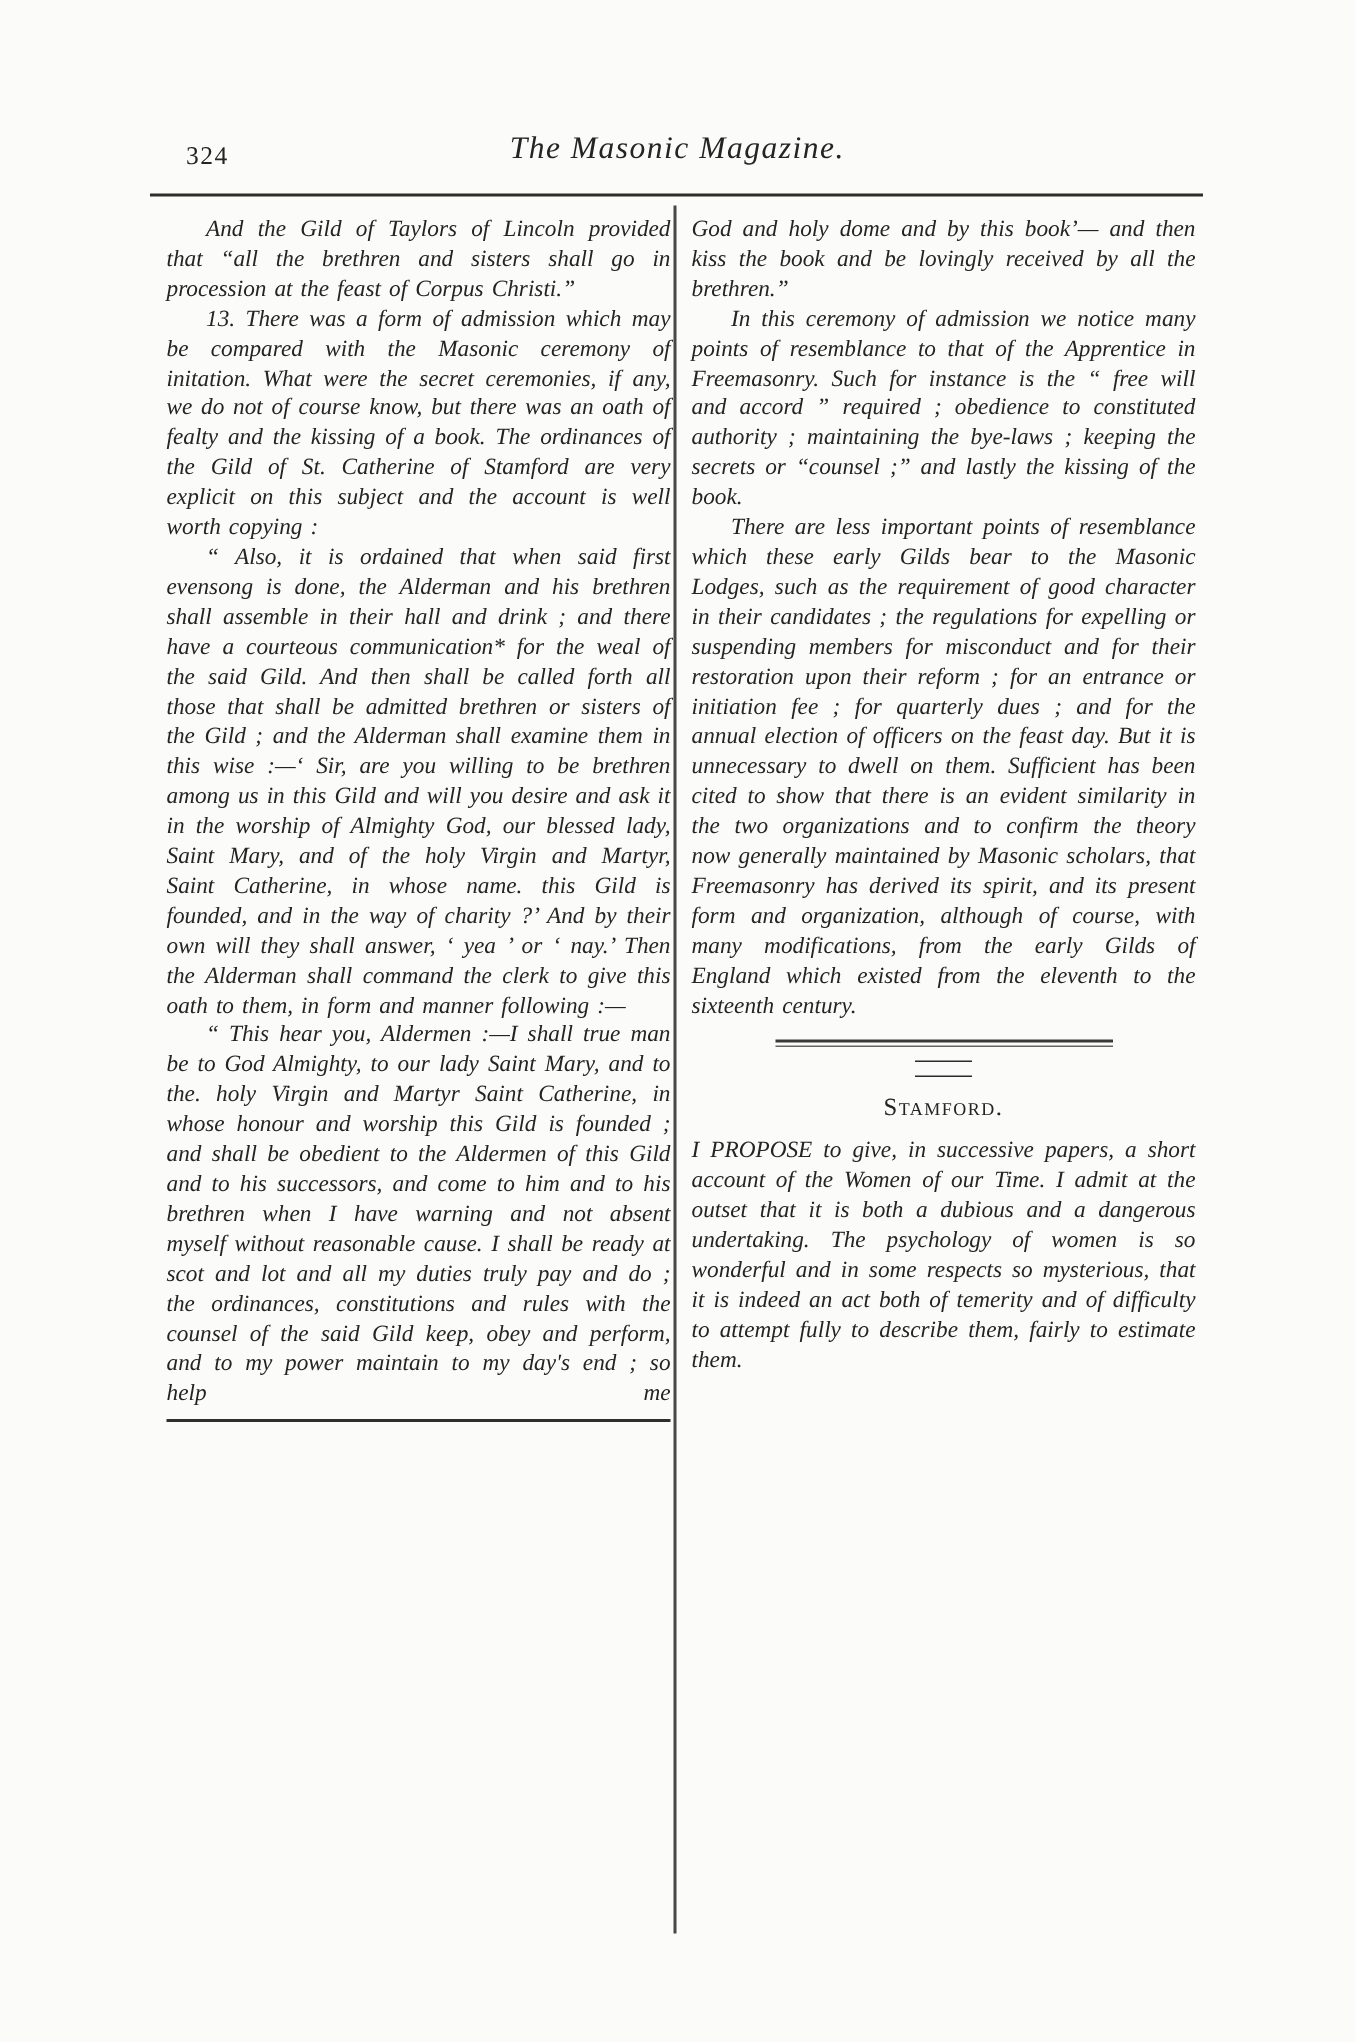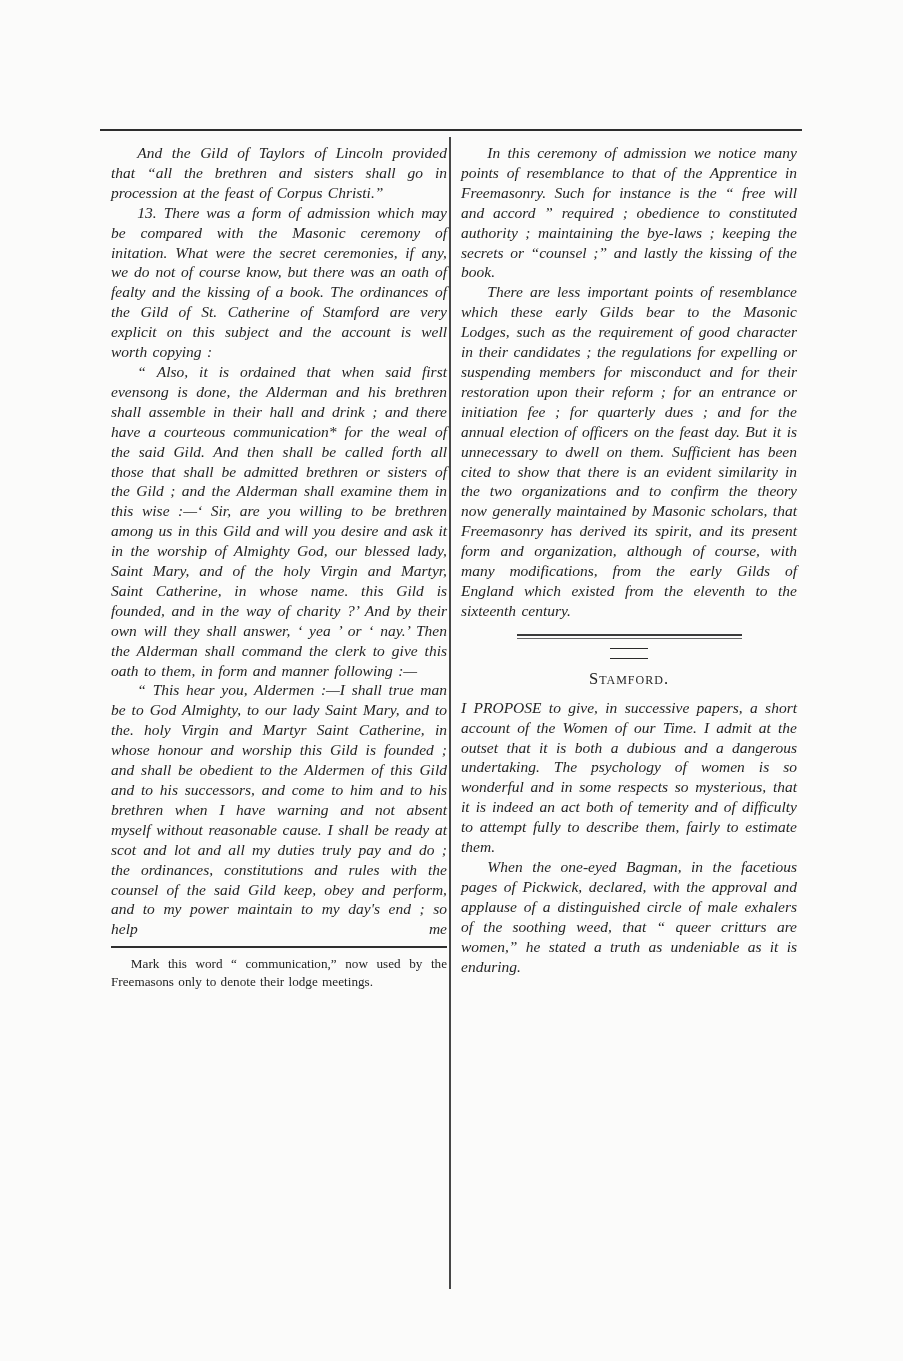"324" div.header { html: none -> <div> <span>324</span> <span>The Masonic Magazine.</span> </div> }
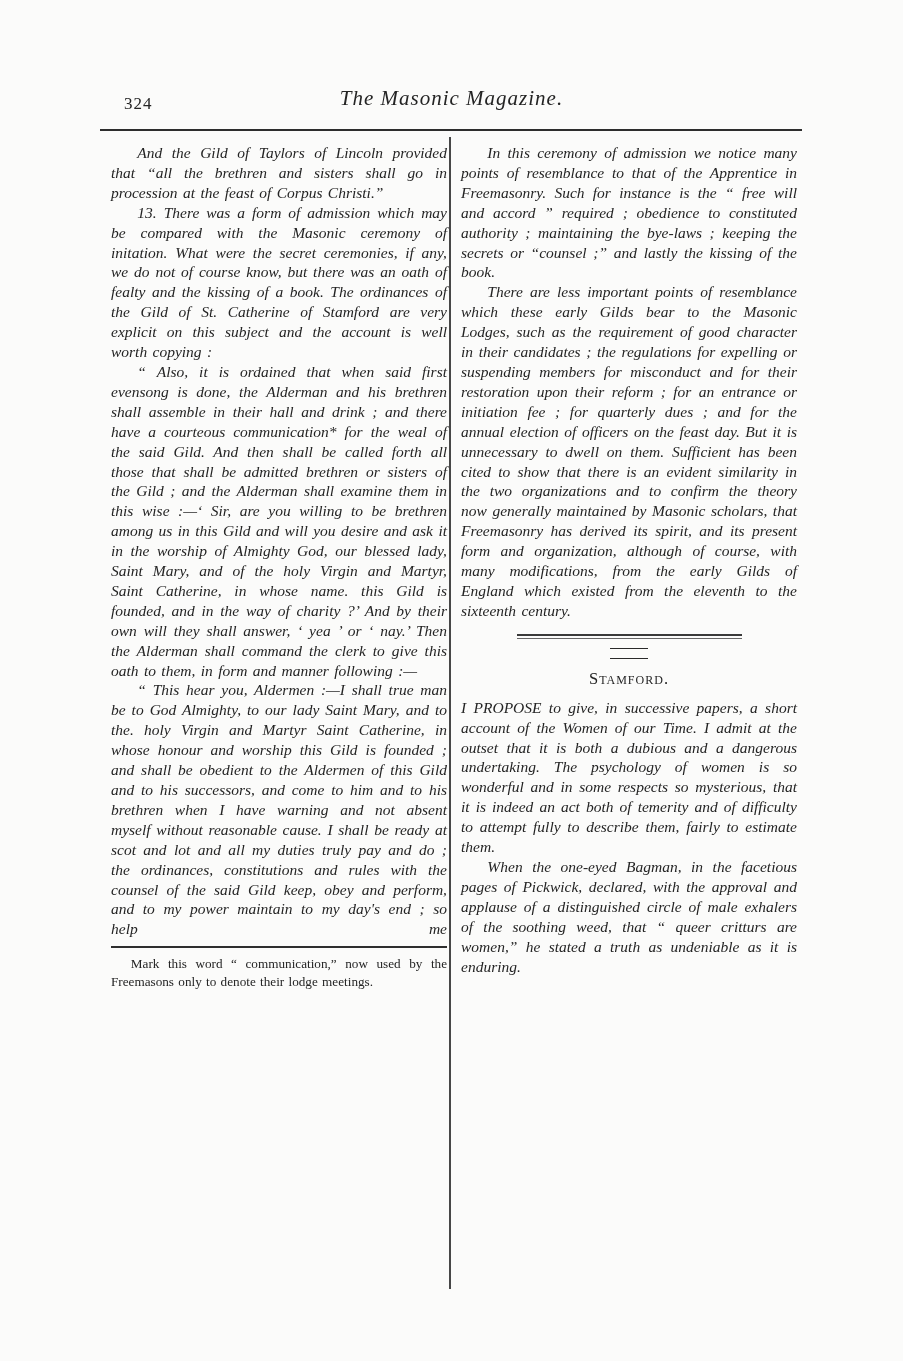"God and holy dome and" p.par { html: none -> <p>God and holy dome and by this book’— and then kiss the book and be lovingly received by all the brethren.”</p> }
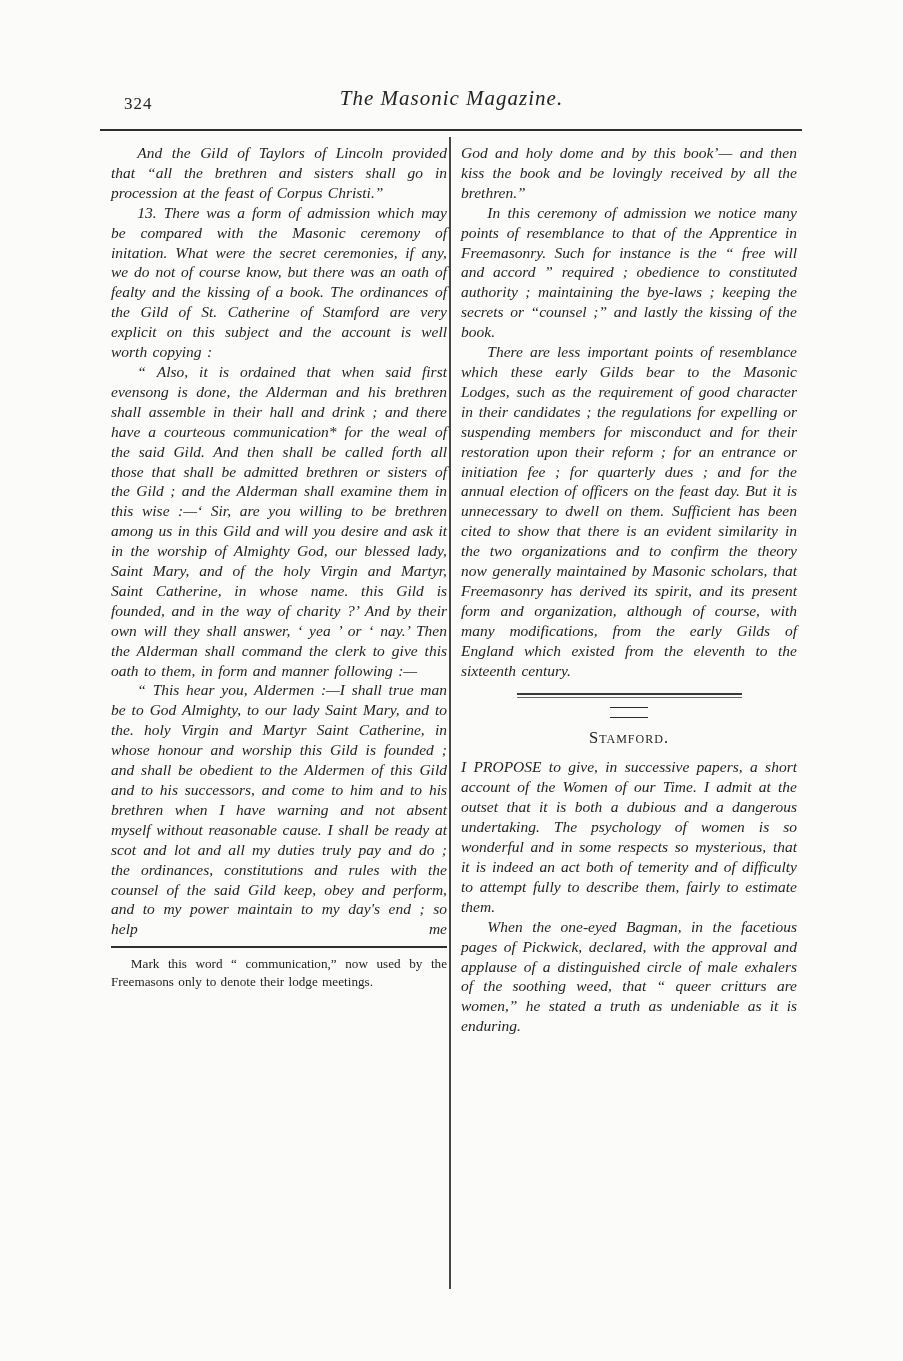"When the one-eyed Bagman, in" p.par { html: <p>When the one-eyed Bagman, in the facetious pages of Pickwick, declared, with the approval and applause of a distinguished circle of male exhalers of the soothing weed, that “ queer critturs are women,” he stated a truth as undeniable as it is enduring.</p> -> none }
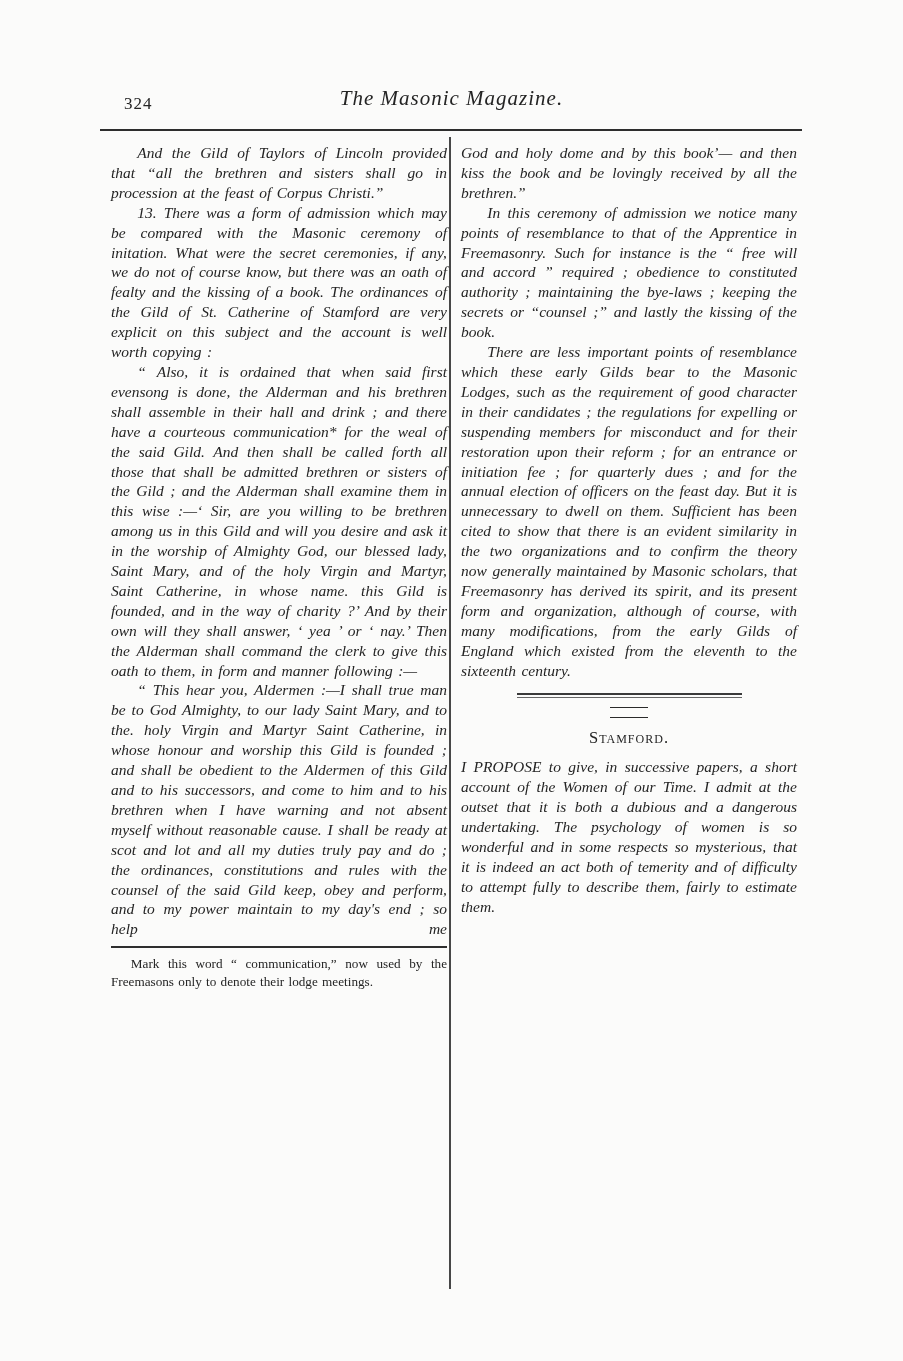"Mark this word “ communication,”" p.footnote { html: <p>Mark this word “ communication,” now used by the Freemasons only to denote their lodge meetings.</p> -> none }
